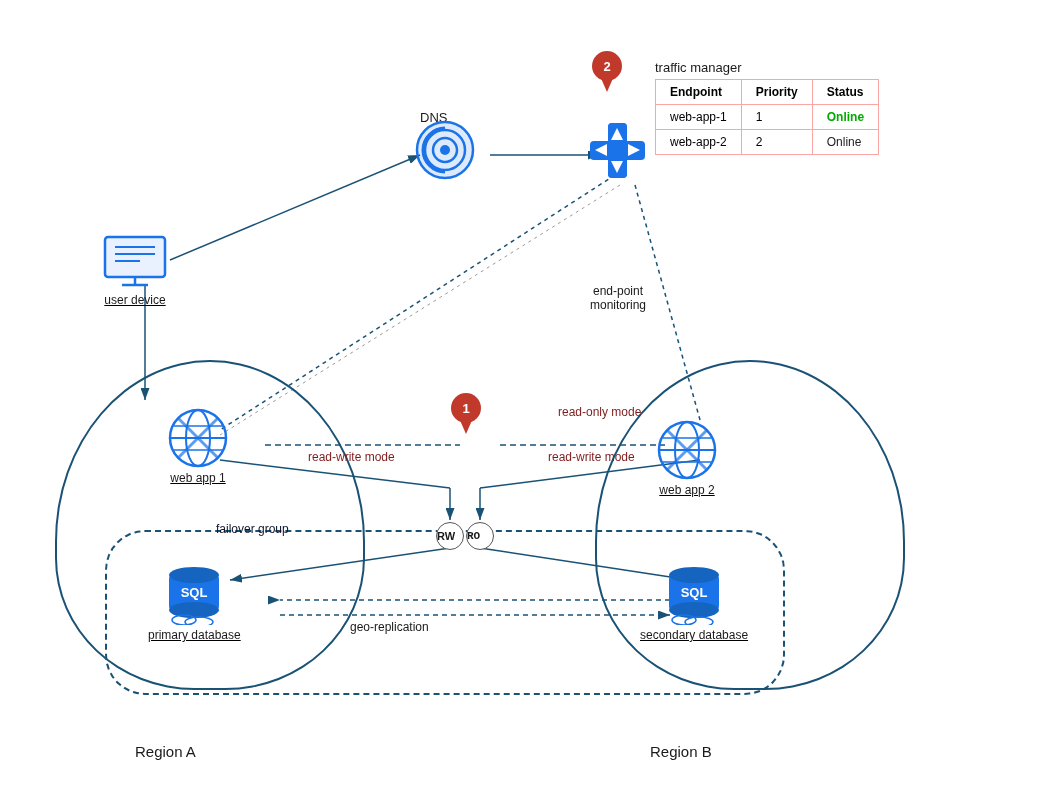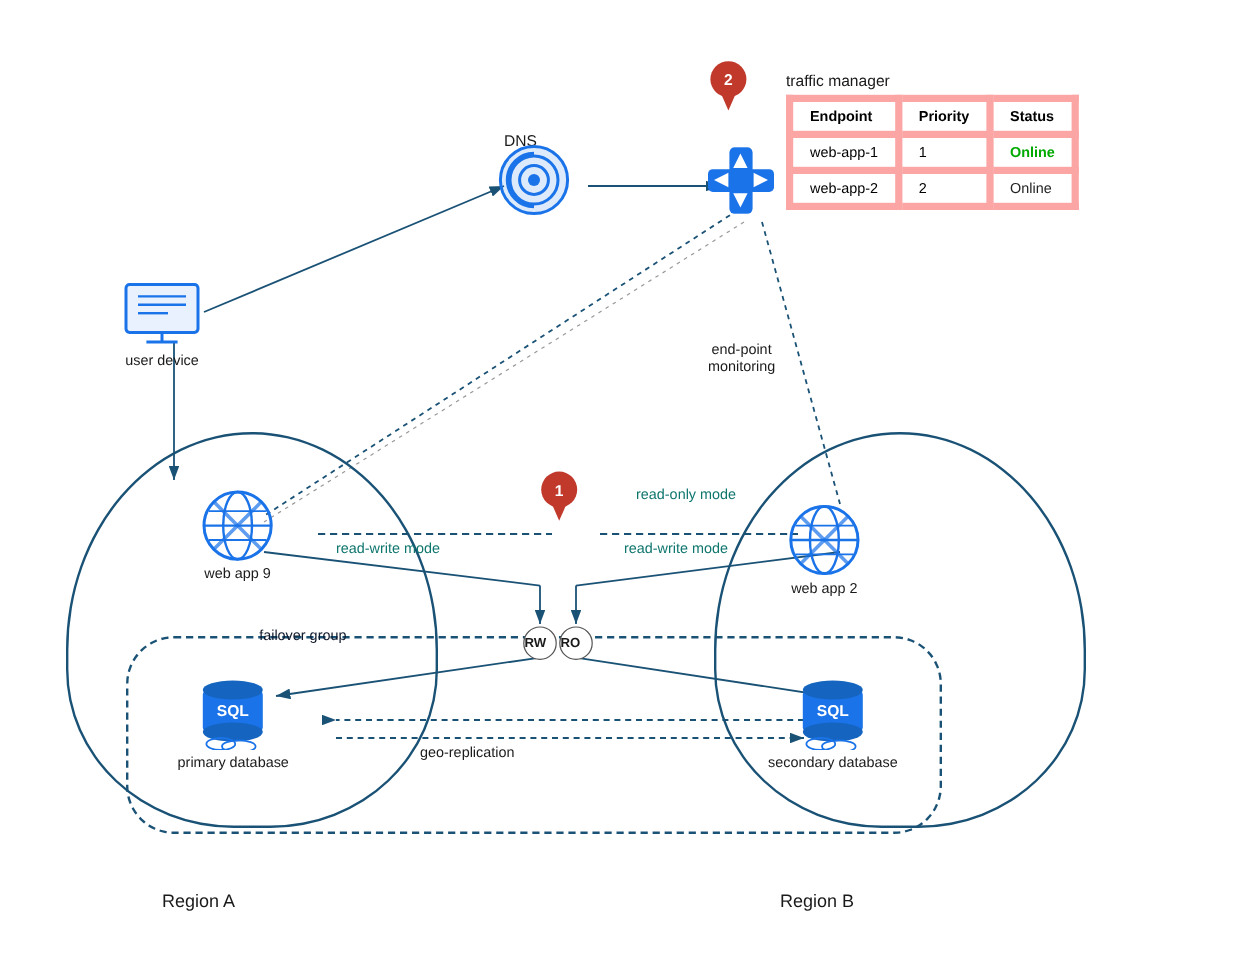"Endpoint" .tm-table th, .tm-table td { border: 6px solid #fca5a5 -> 1px solid #fca5a5 }
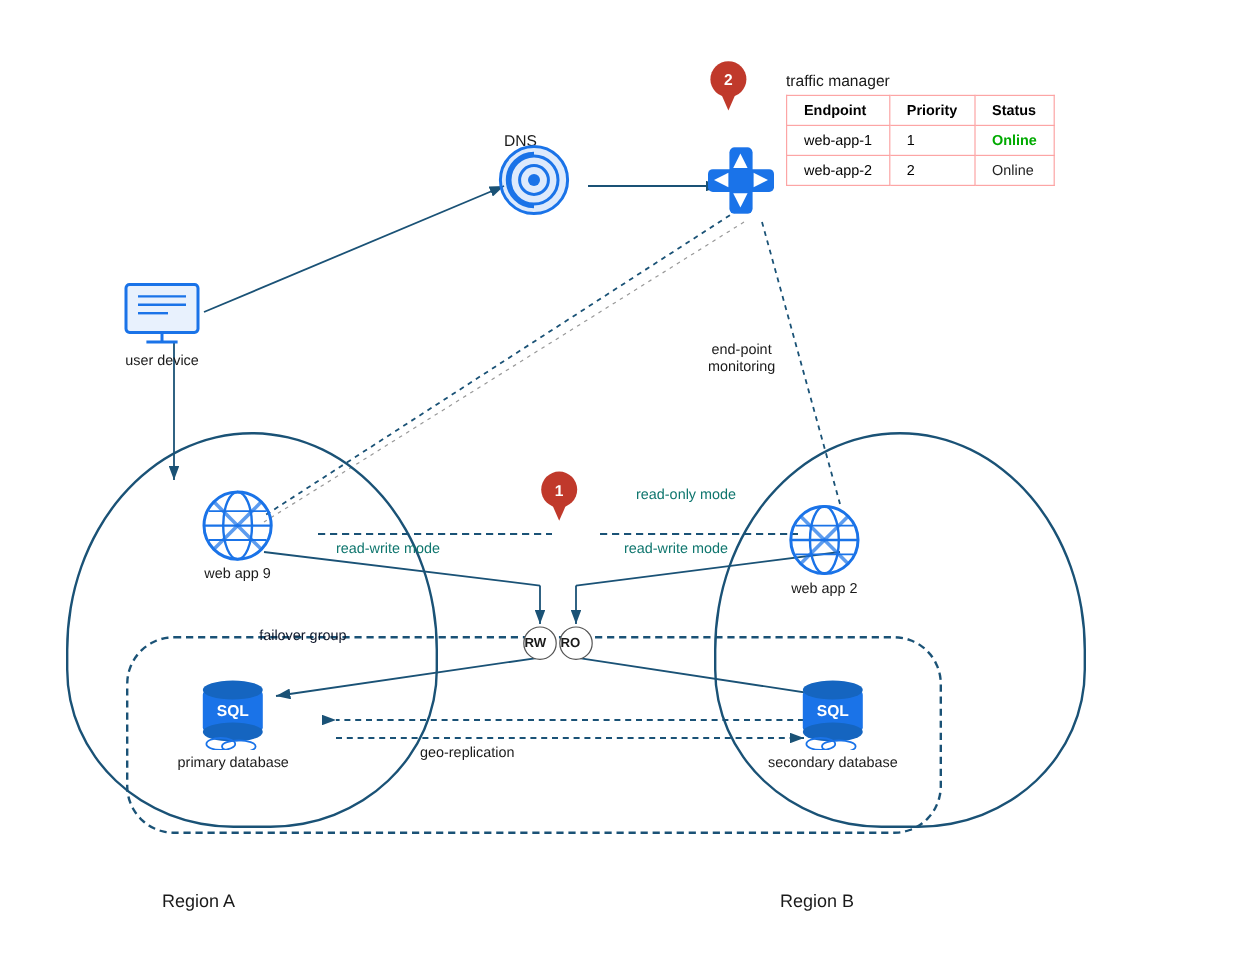"user device" .icon-wrap { text-decoration: none -> underline }
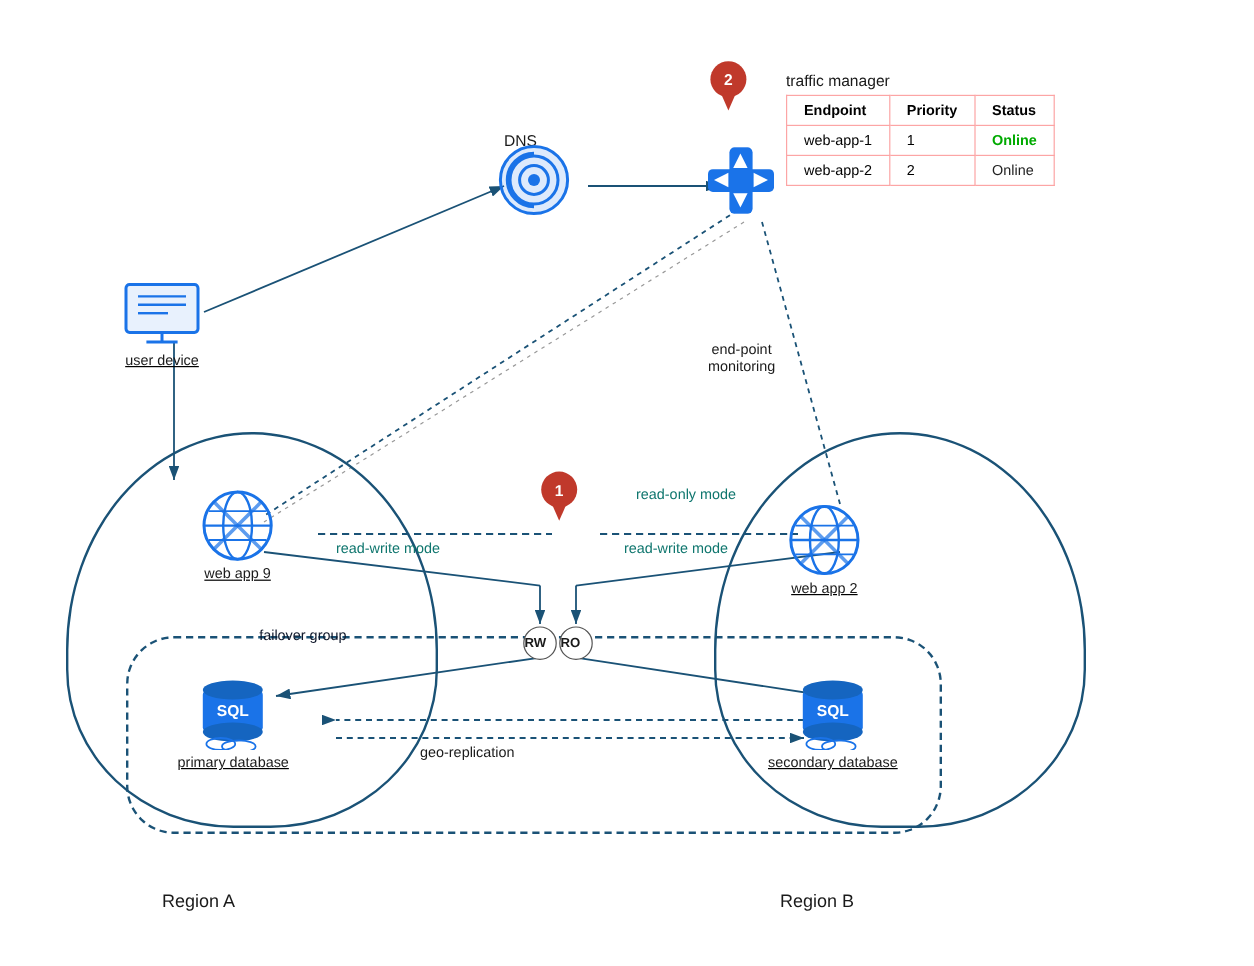"read-only mode" .rw-label { color: #0f766e -> #7f1d1d; margin-left: none -> 28px }
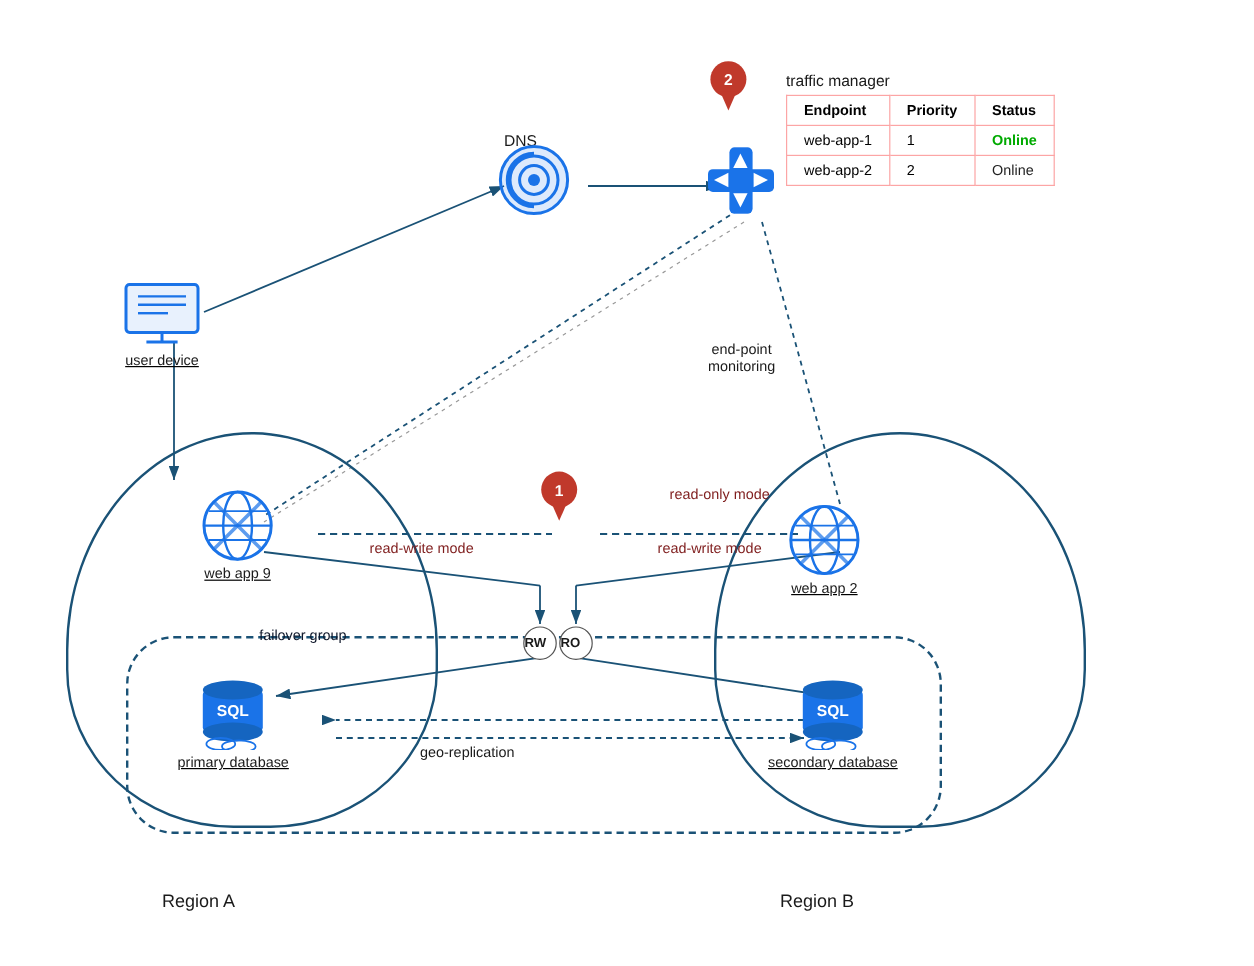"web app 9" span.icon-label { text: 9 -> 1 }
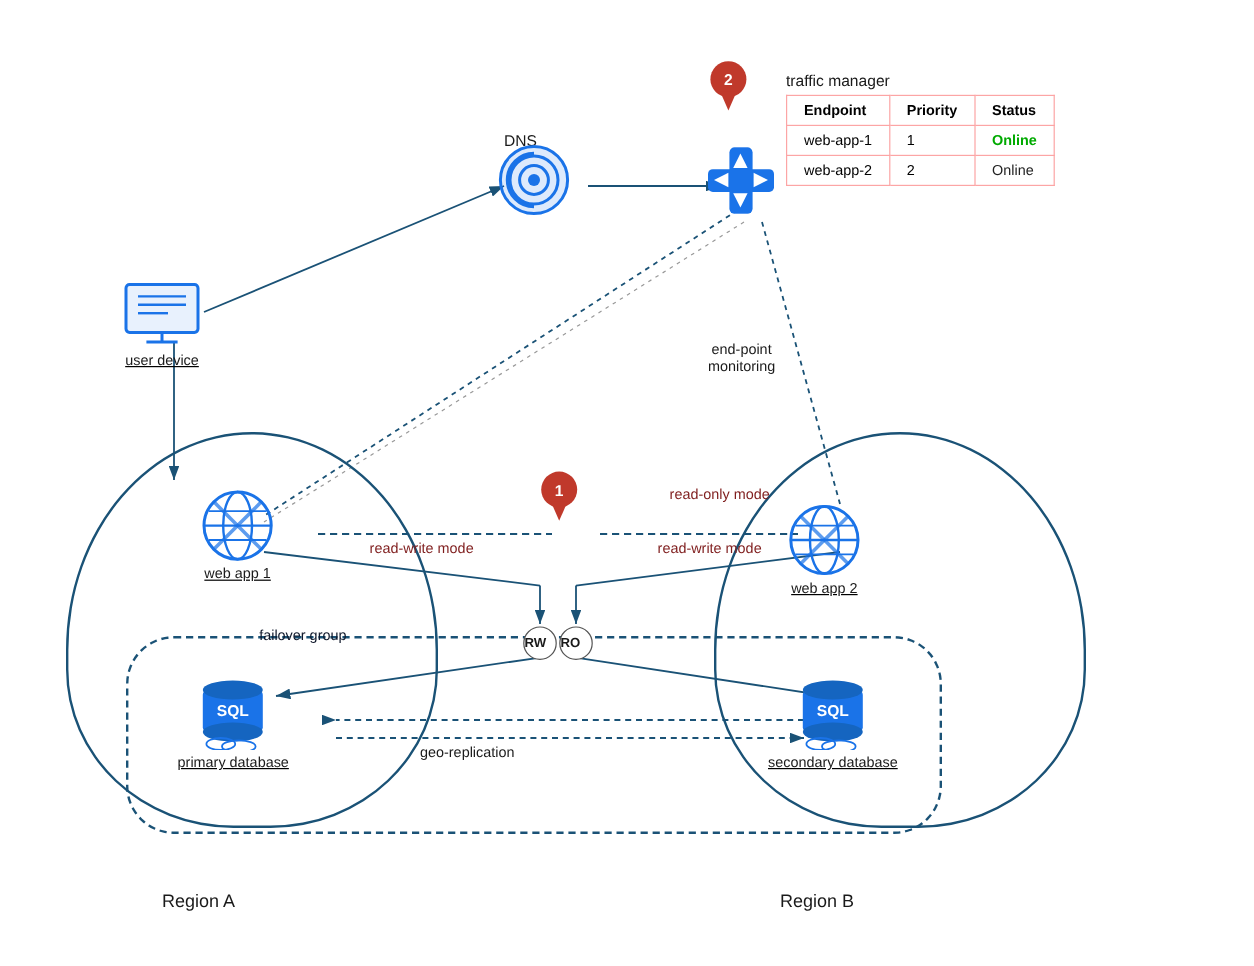"RO" div.rw-circle { font-family: none -> Liberation Mono, monospace }
